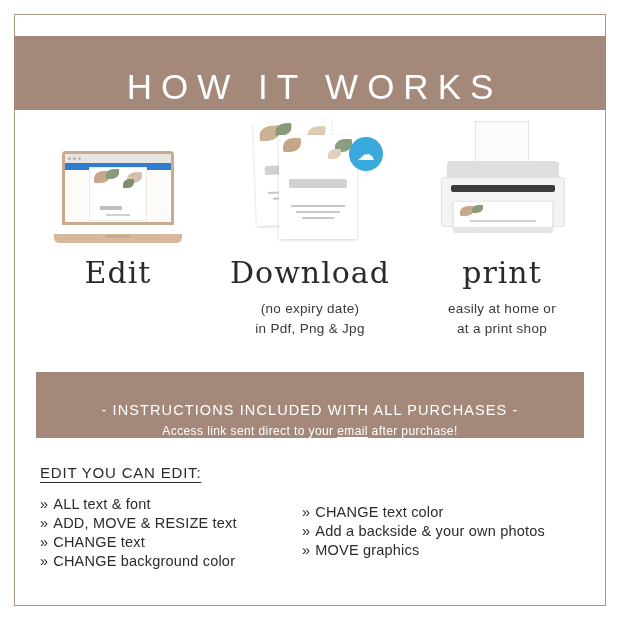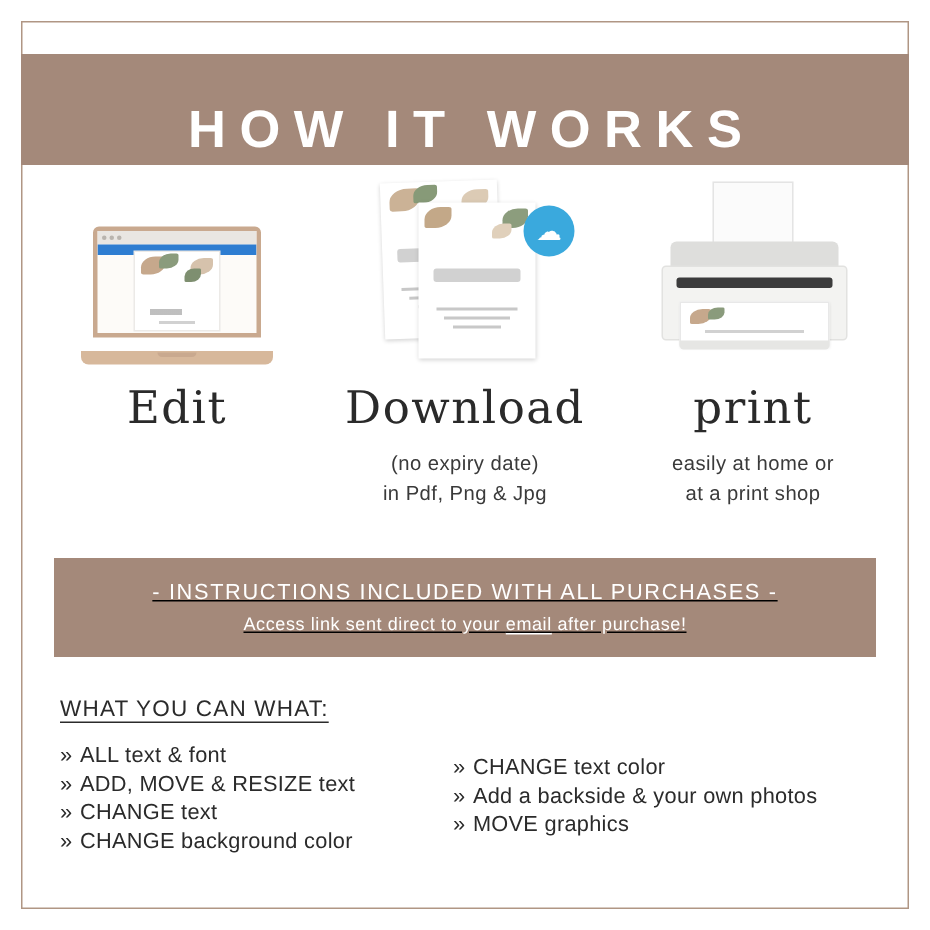"HOW IT WORKS" .title-text { font-weight: 700 -> 400 }
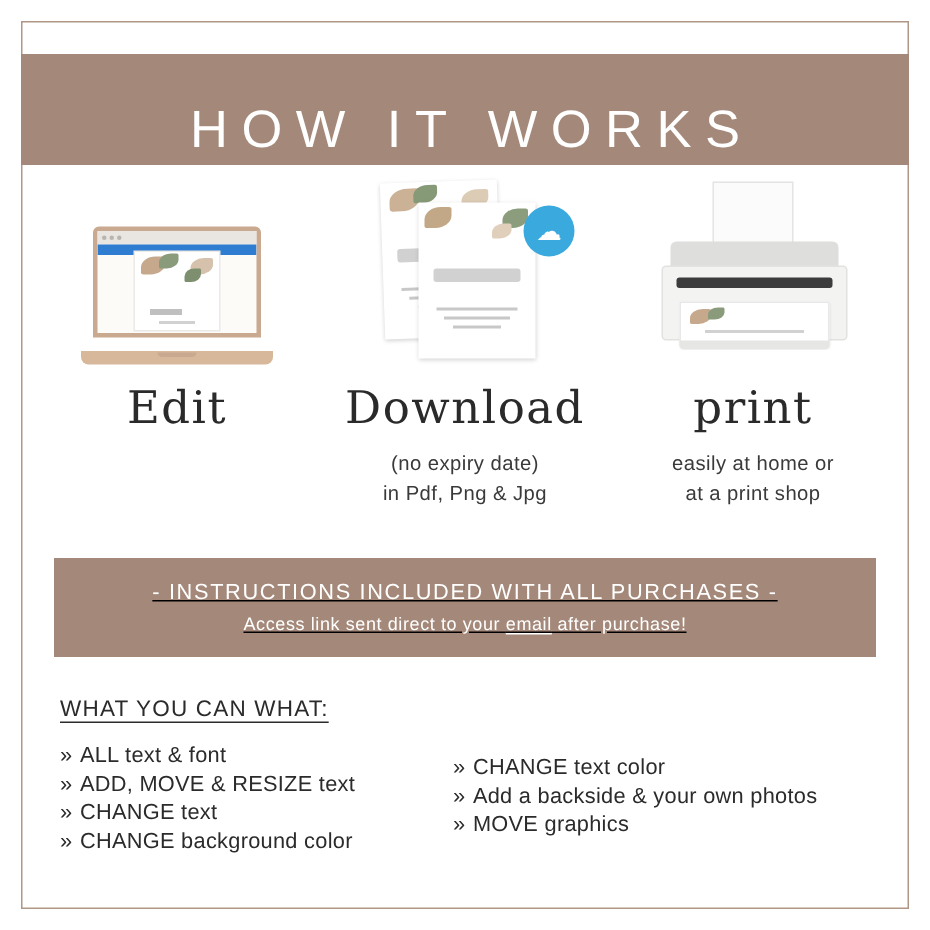"- INSTRUCTIONS INCLUDED WITH ALL" .instructions { justify-content: center -> flex-end; text-decoration: underline -> none }
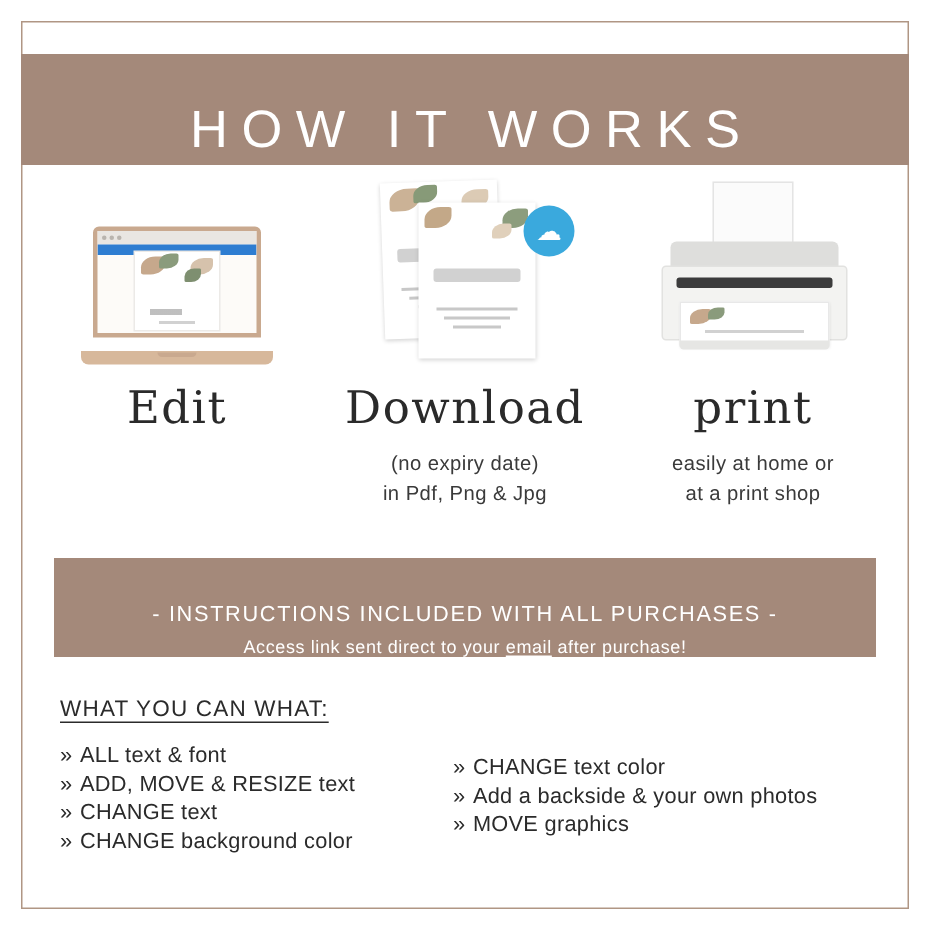"WHAT YOU CAN WHAT:" div.edit-heading { text: WHAT YOU CAN WHAT -> EDIT YOU CAN EDIT }
